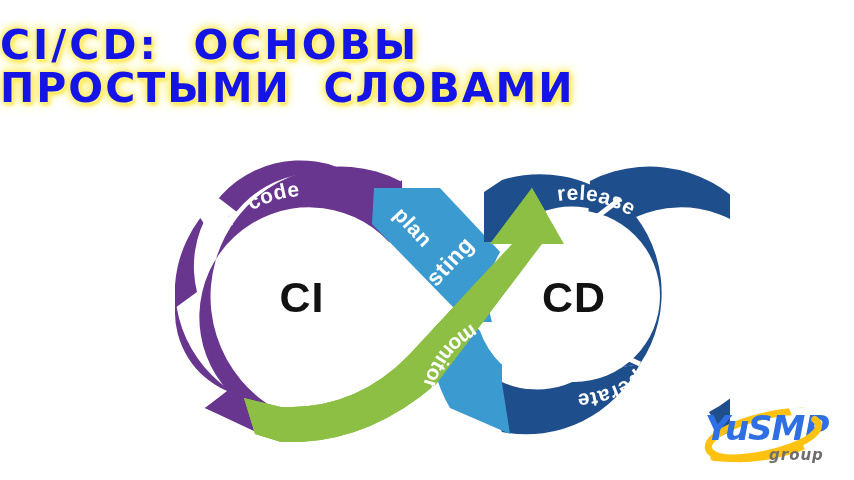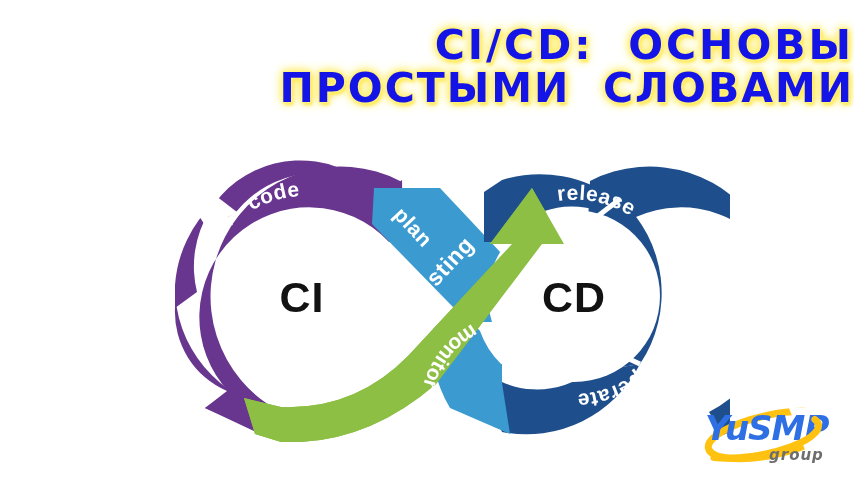"CI/CD: ОСНОВЫ" .title-block { text-align: right -> left }
